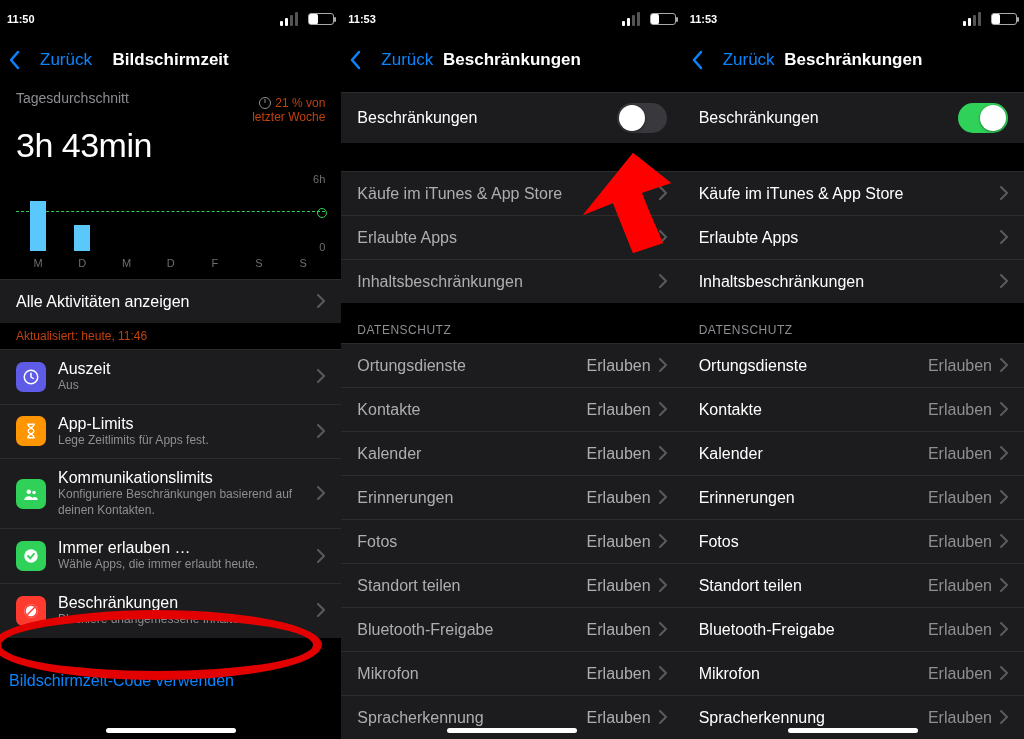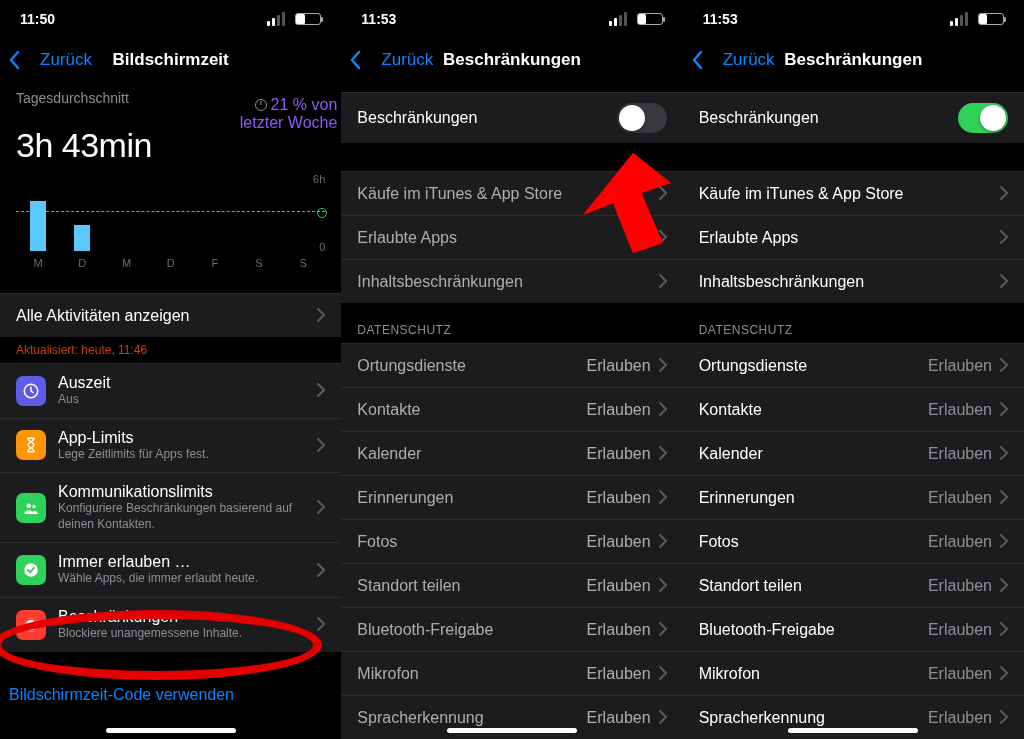"11:50" .status { font-size: 14px -> 11px; padding: 0 20px -> 0 7px }
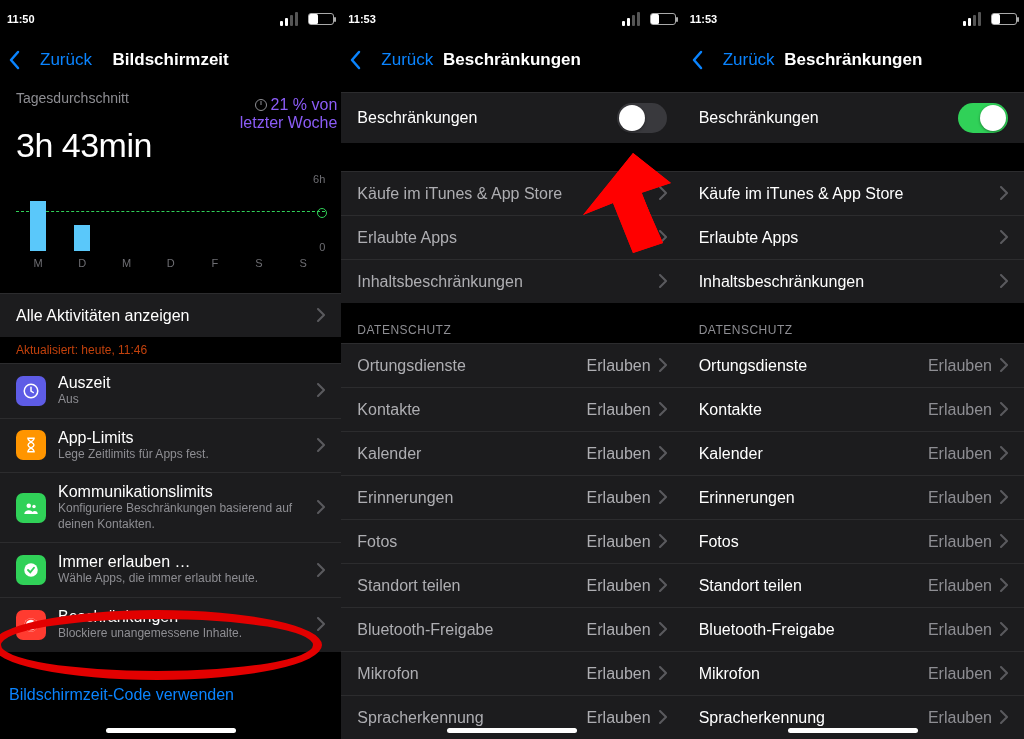"21 % von" .delta { color: #8b5cf6 -> #c2410c; font-size: 16px -> 12px; right: 4px -> 16px }
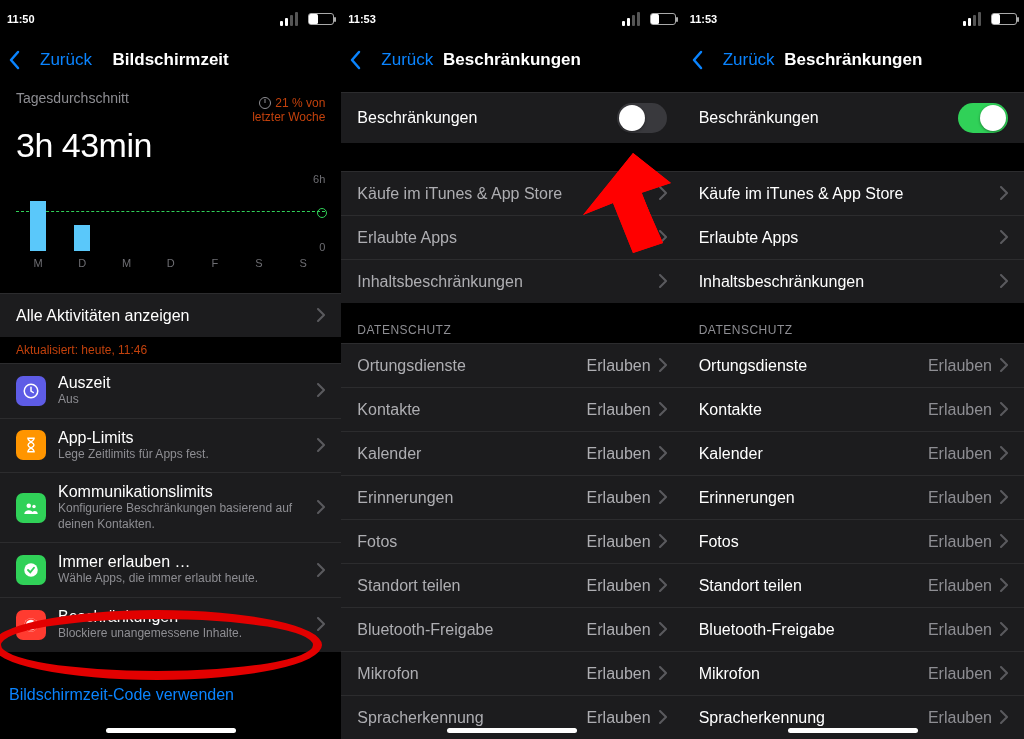"Alle Aktivitäten anzeigen" div.row { margin-top: 24px -> 10px }
